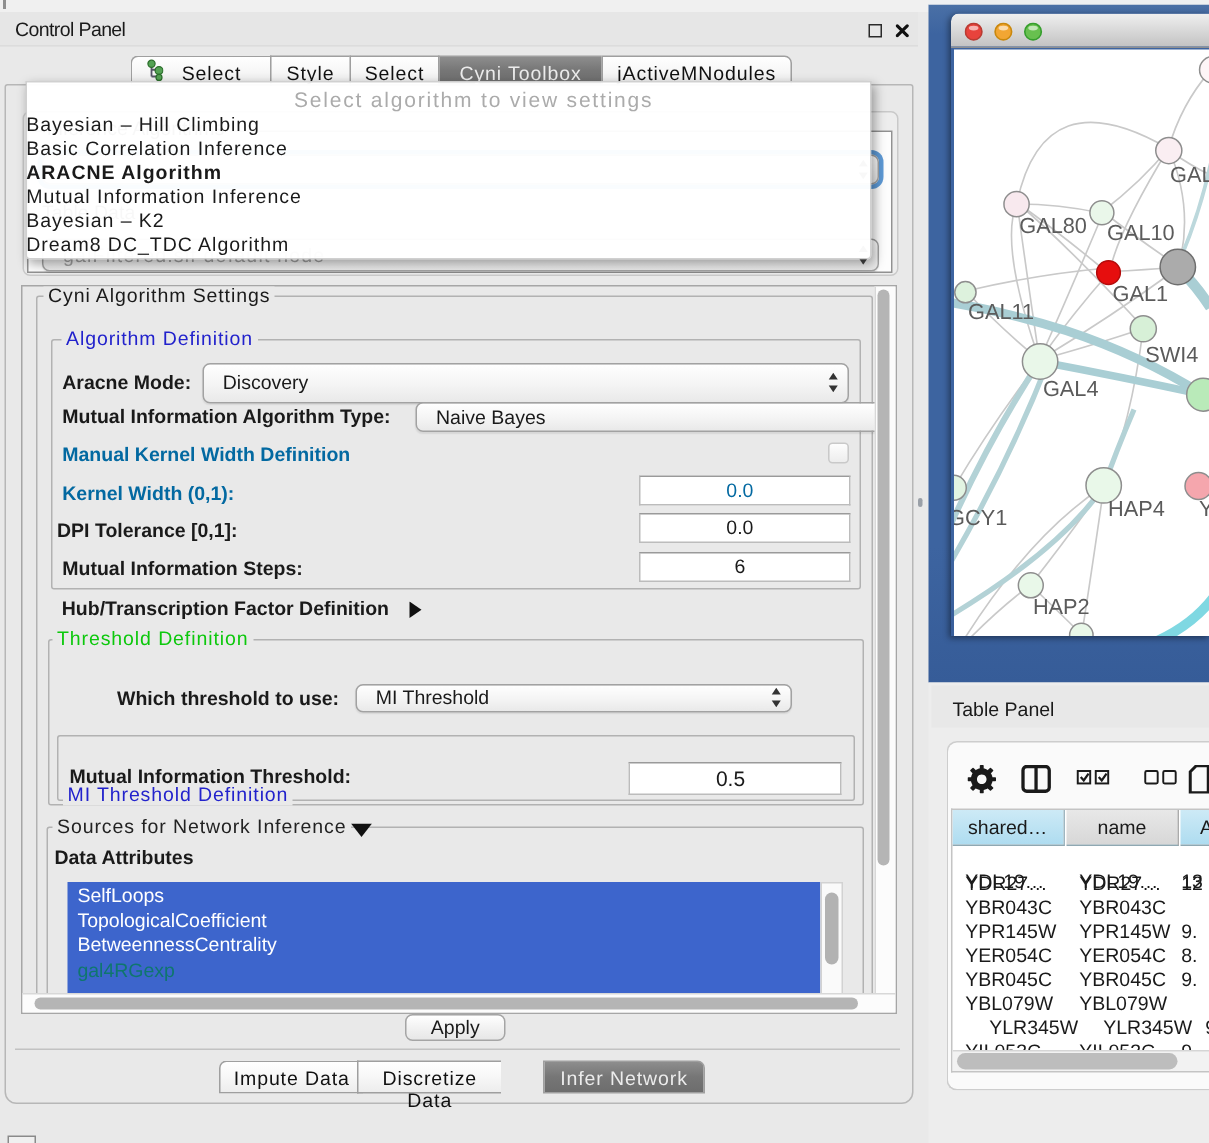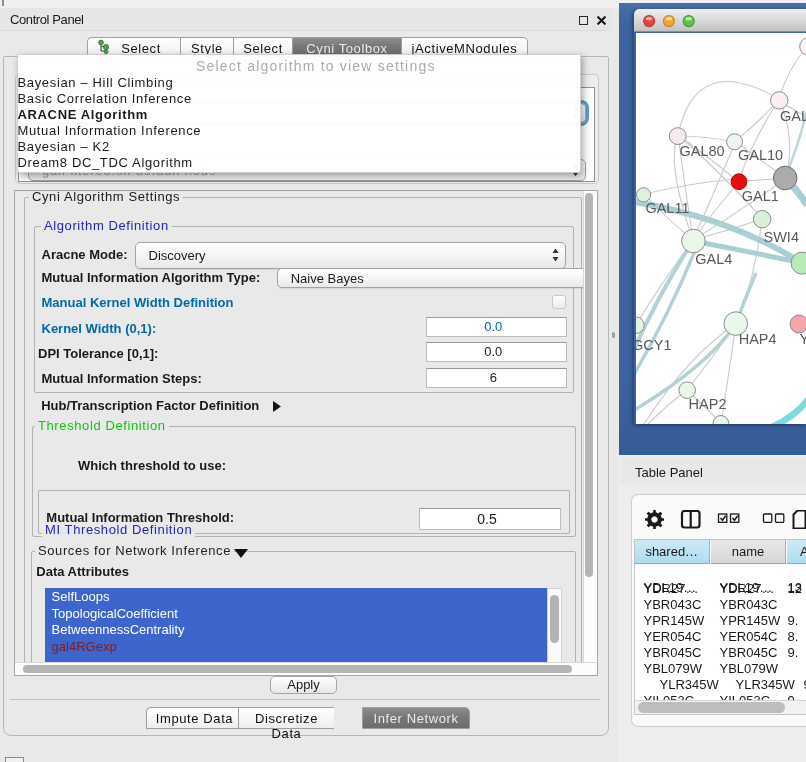"MI Threshold" div.combo { html: none -> <div> <span>MI Threshold</span> <svg> <path></path> <path></path> </svg> </div> }
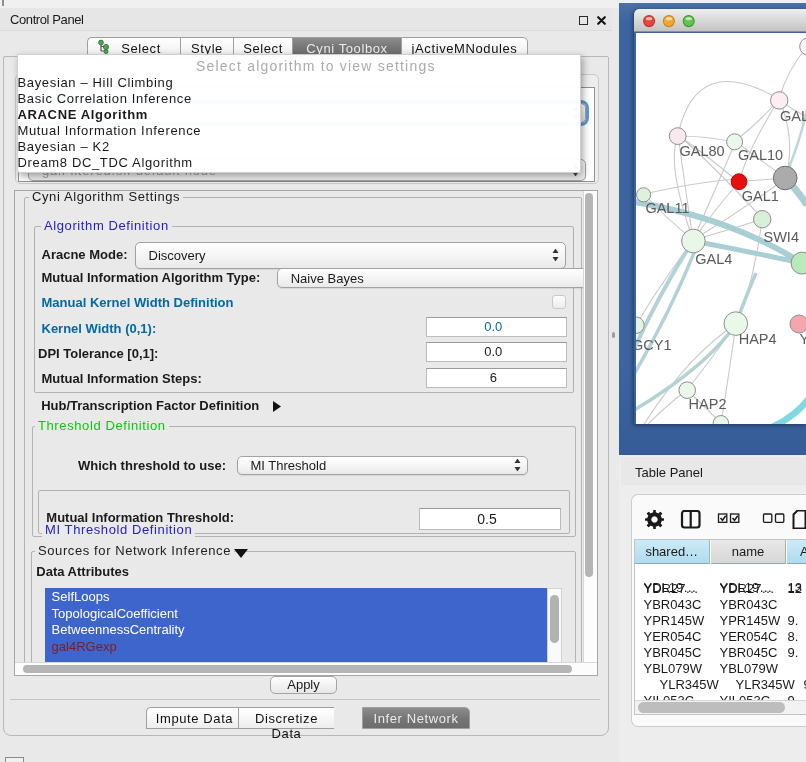"gal4RGexp" div.abs { color: #7f1d1d -> #0f766e }
